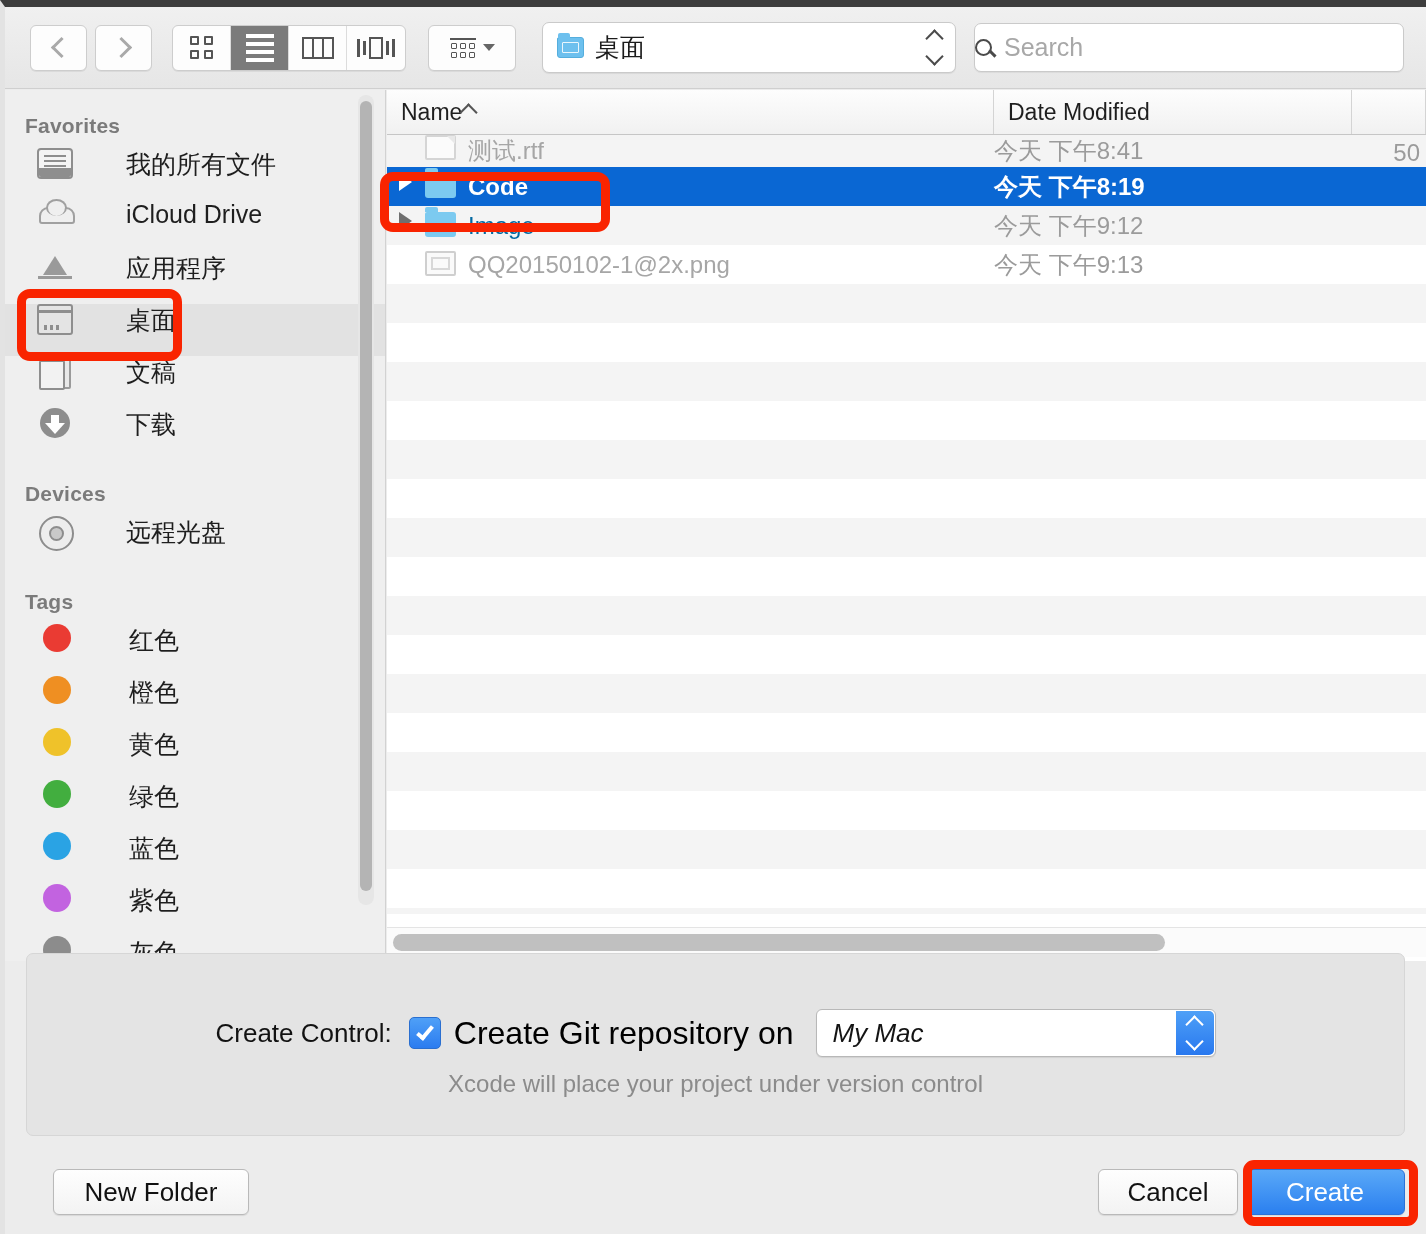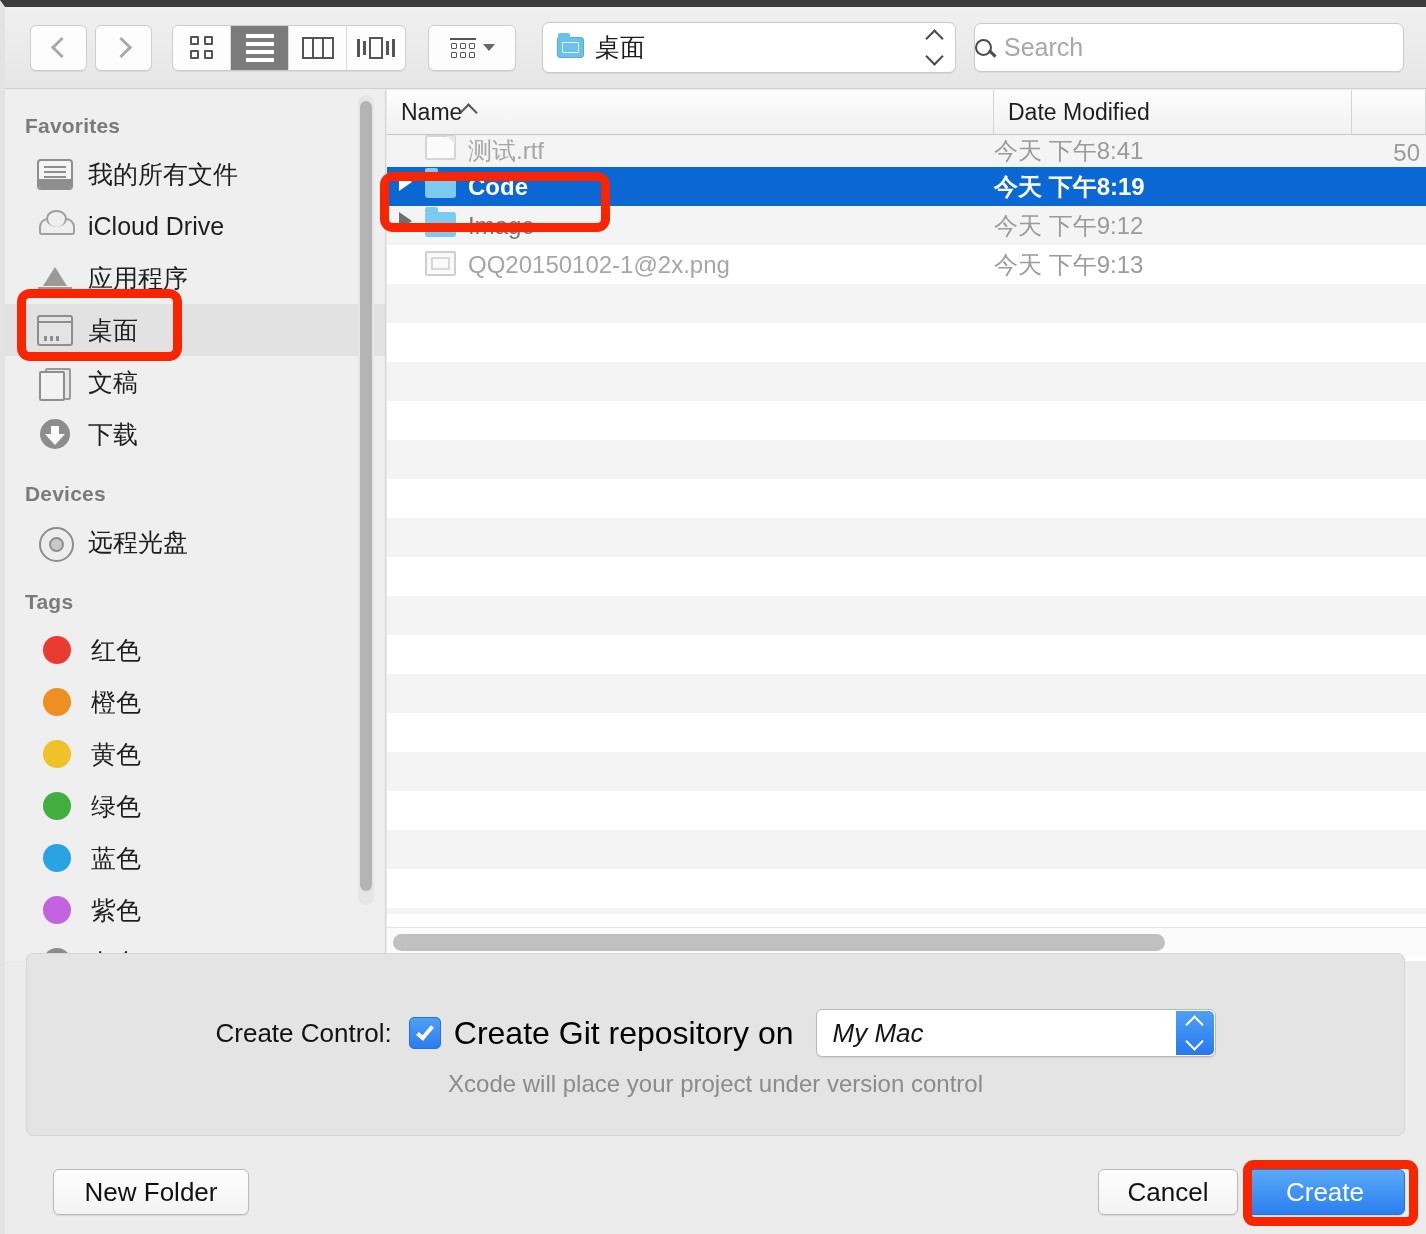"我的所有文件" .sb-row { align-items: center -> flex-start; gap: none -> 38px }
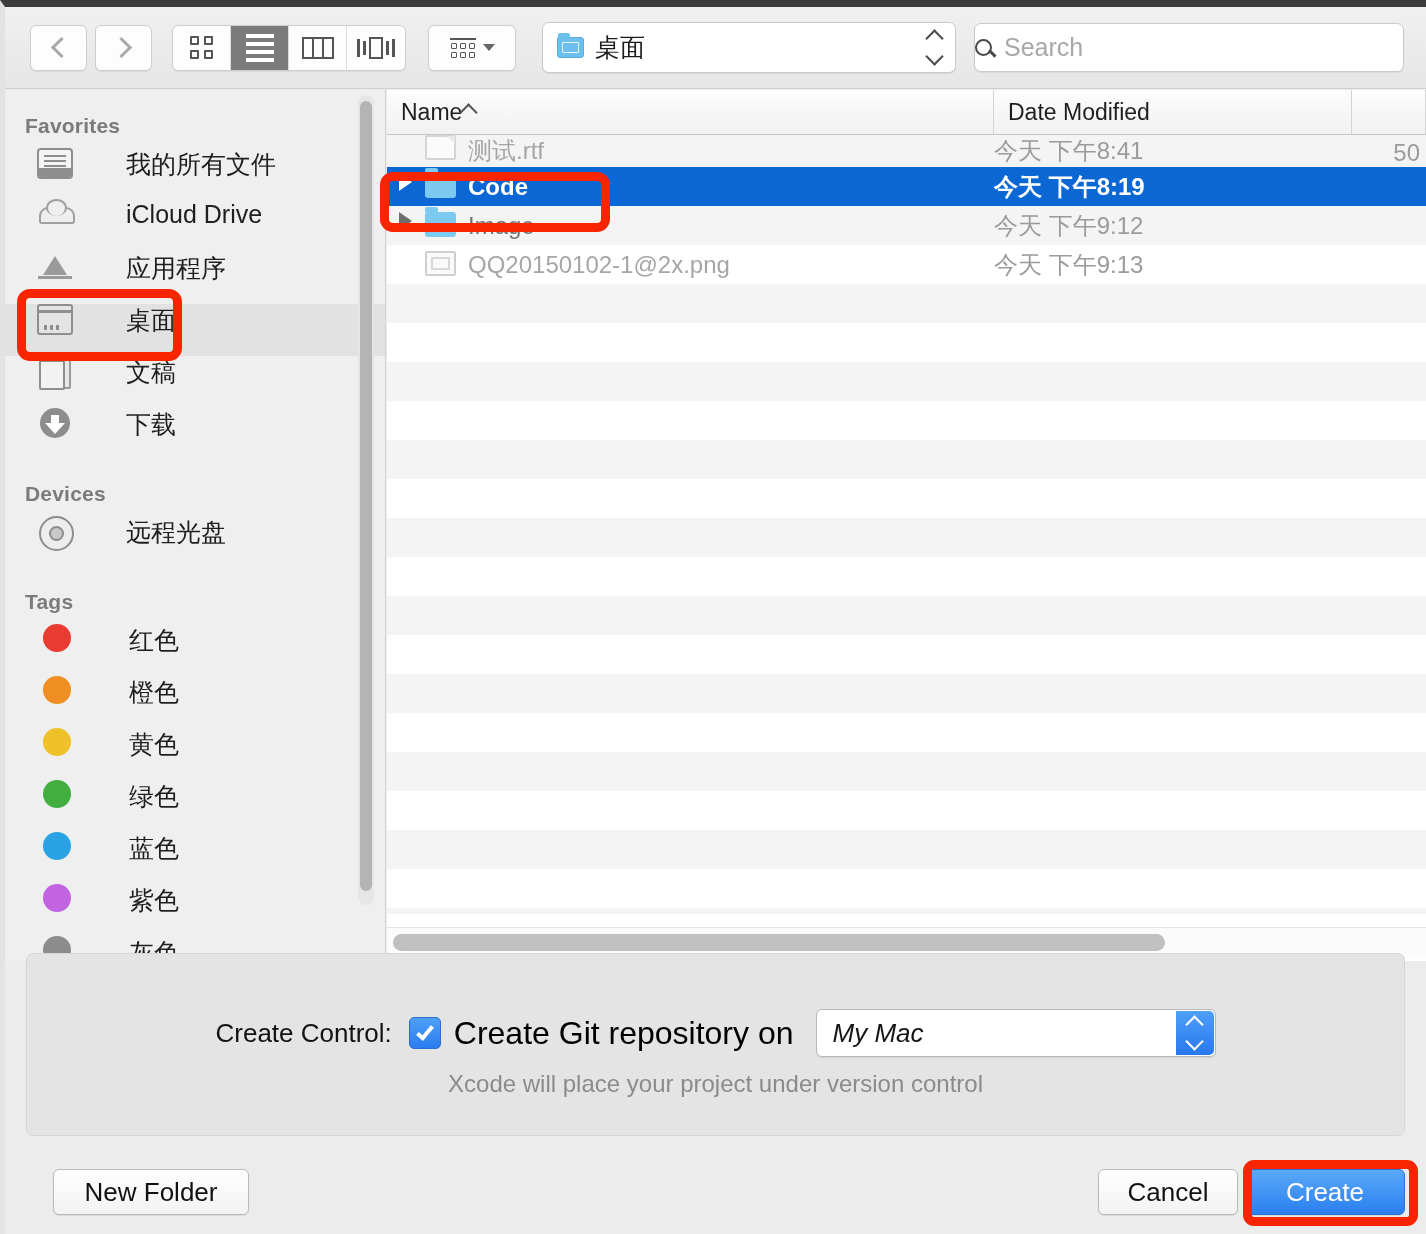"Image" .fr-label.dark { color: #737373 -> #0369a1 }
